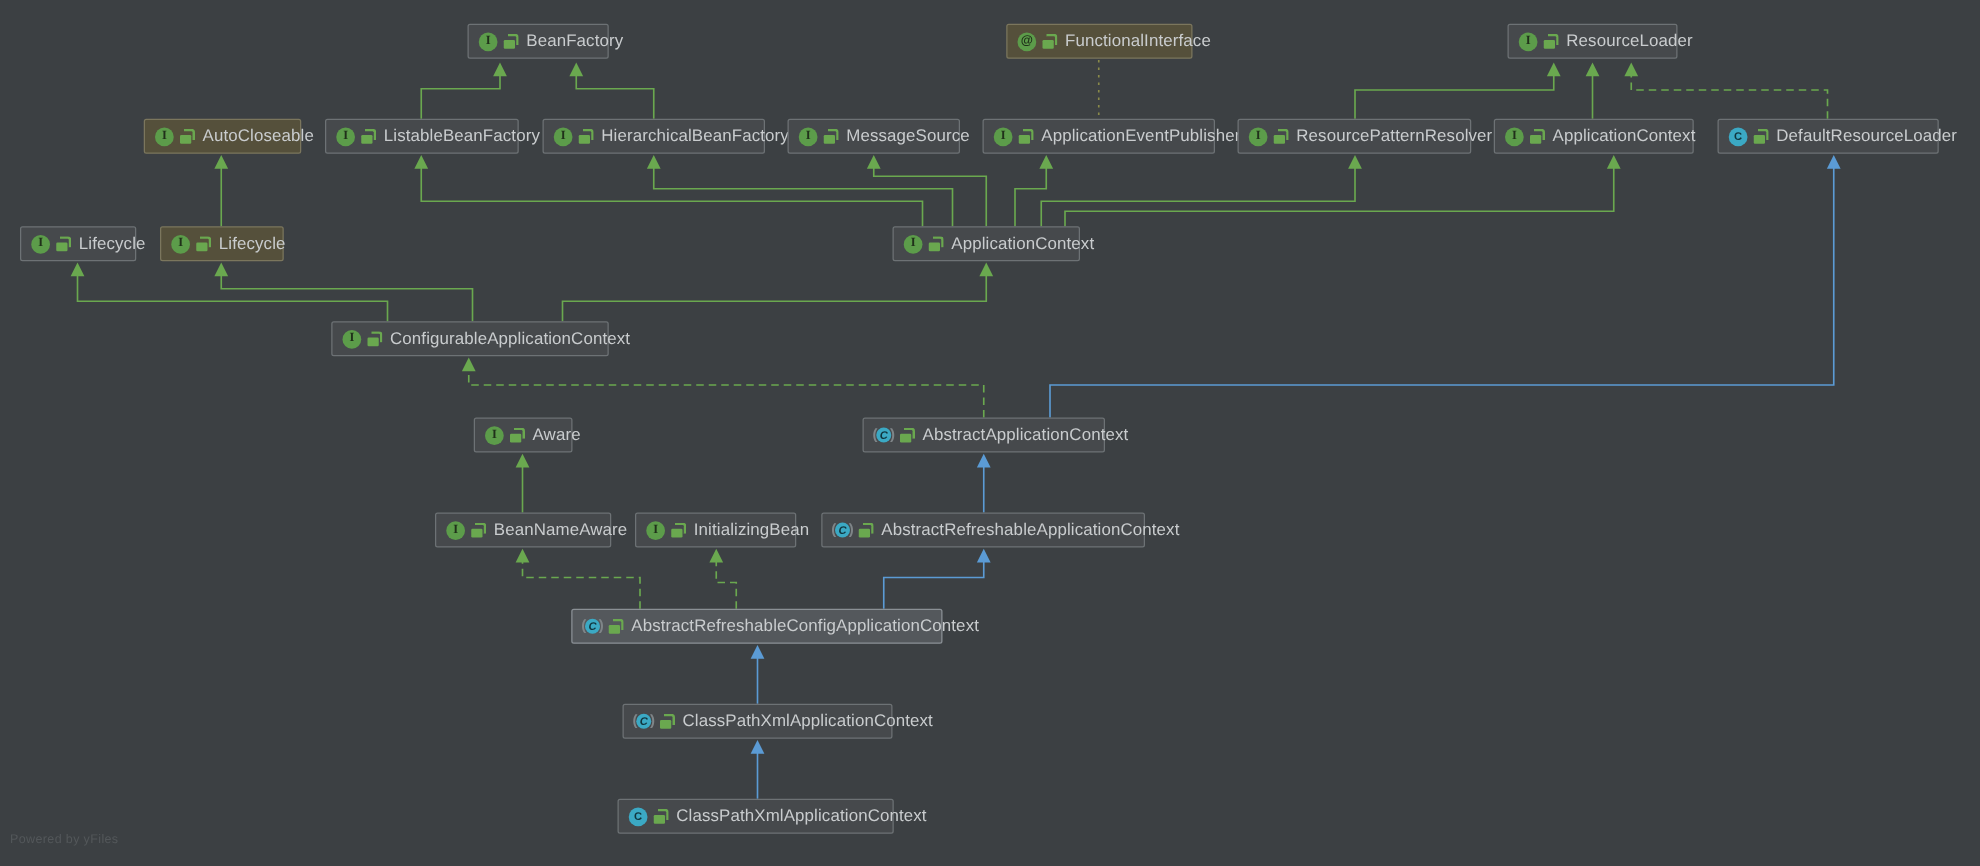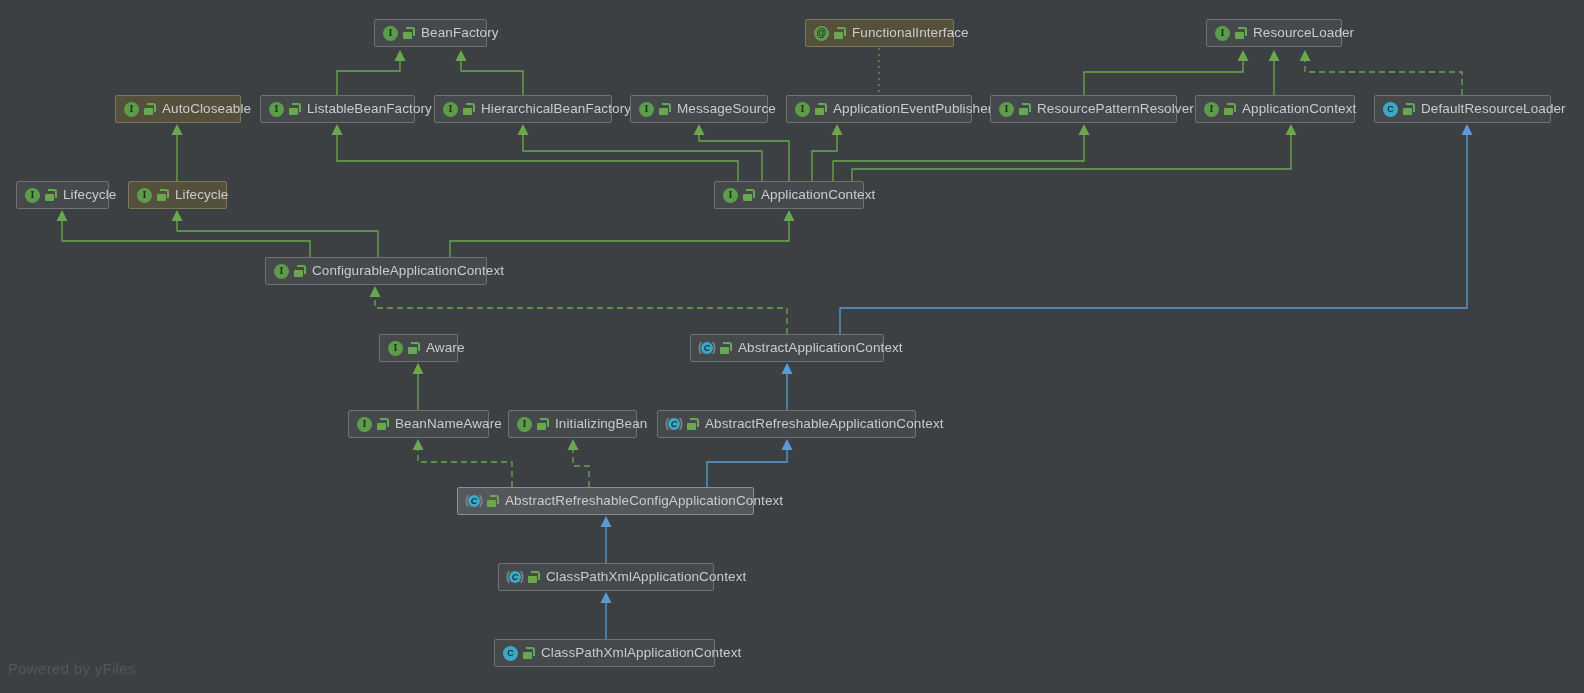"Powered by yFiles" #watermark { font-size: 15px -> 10px }
